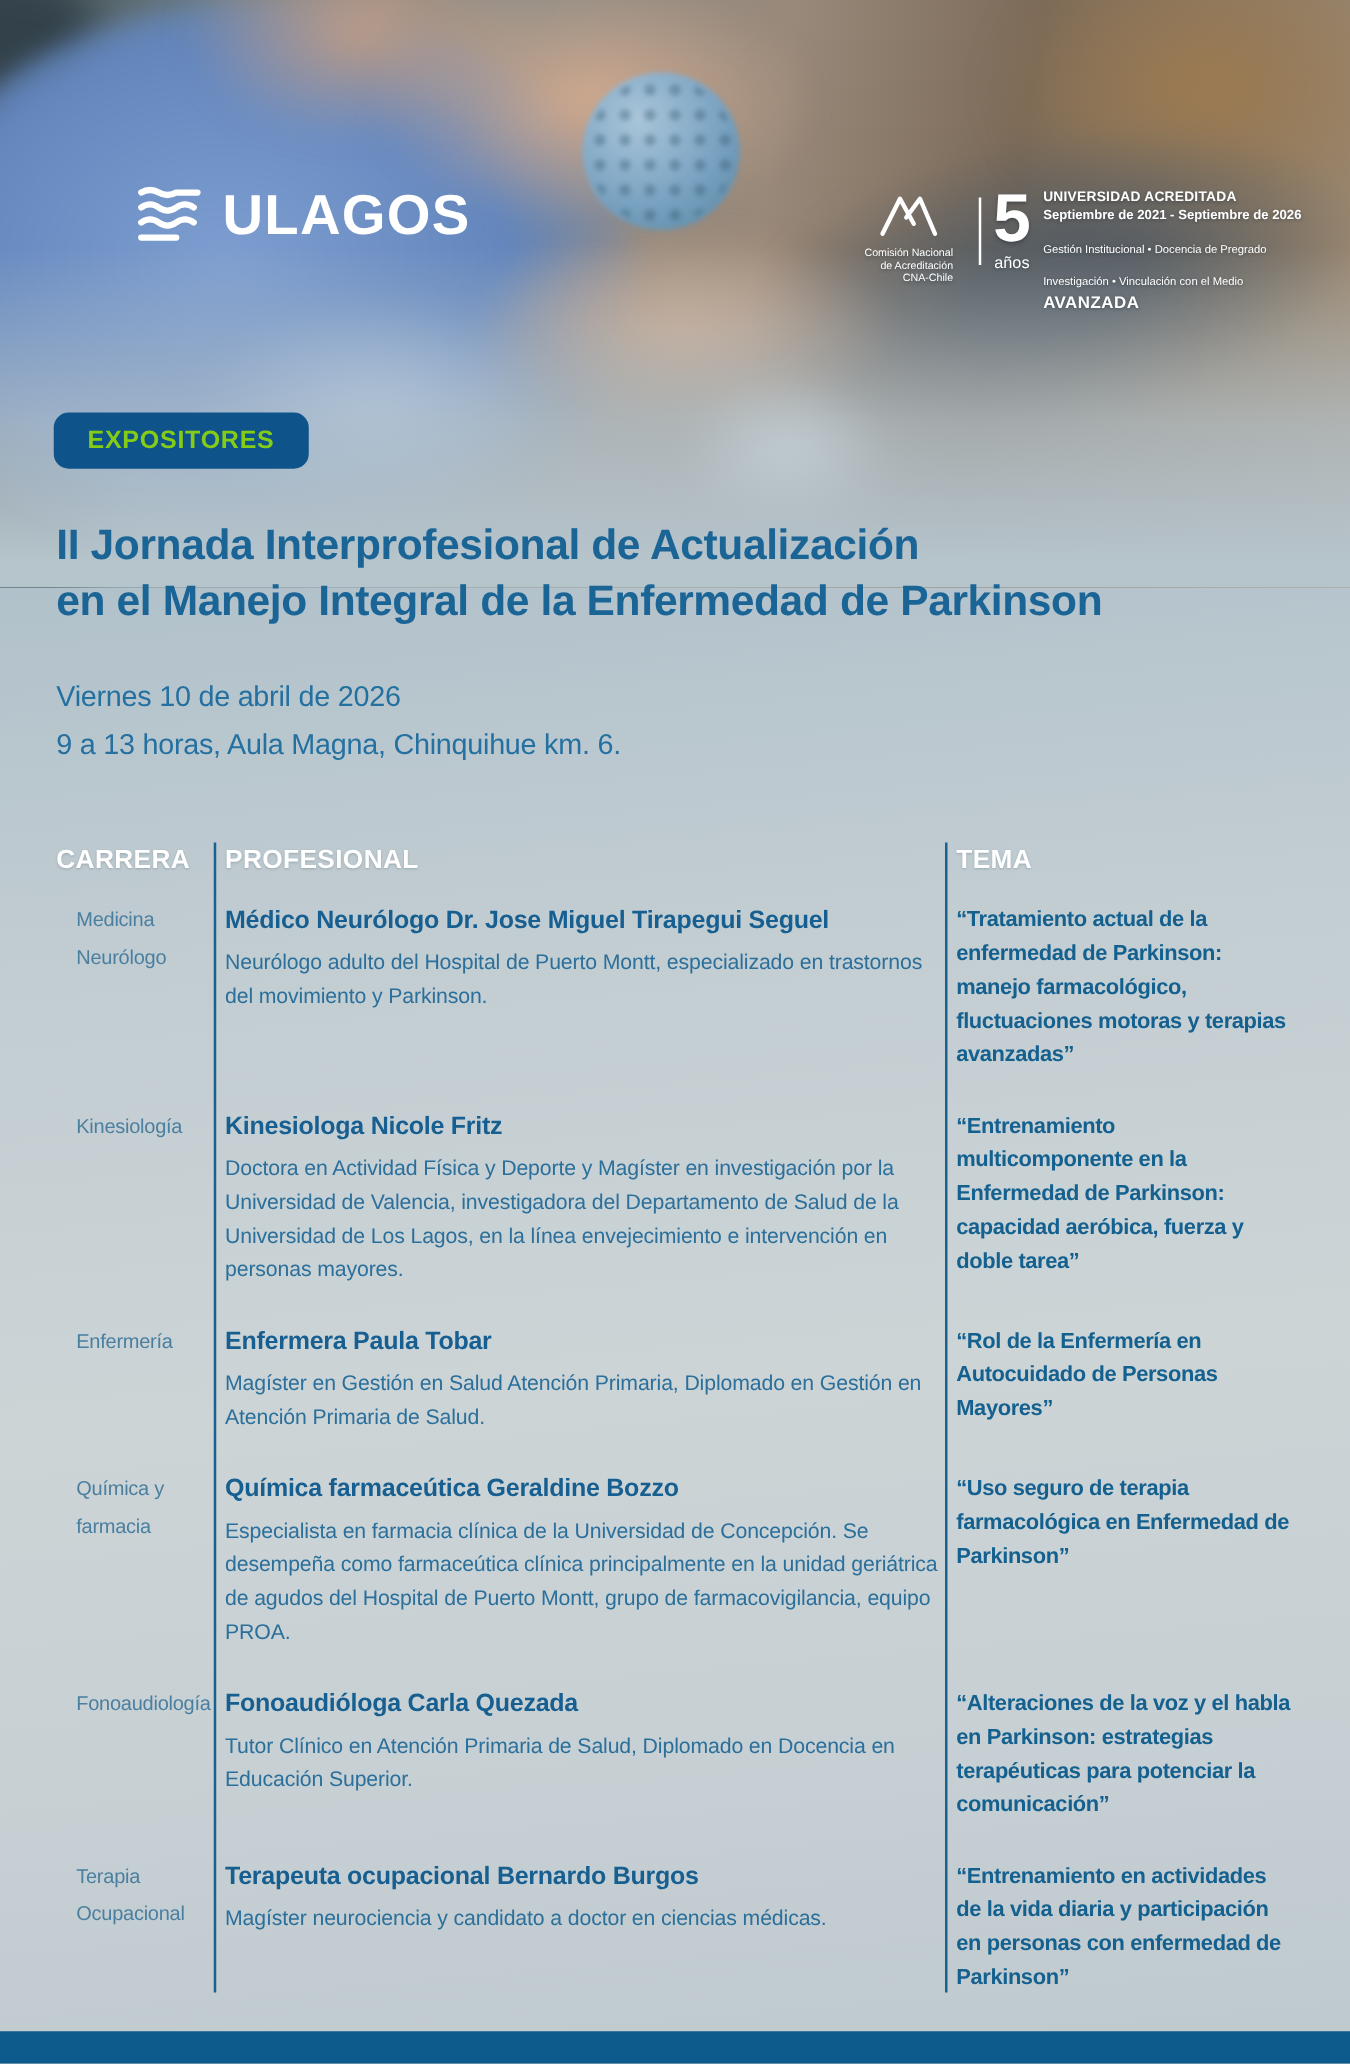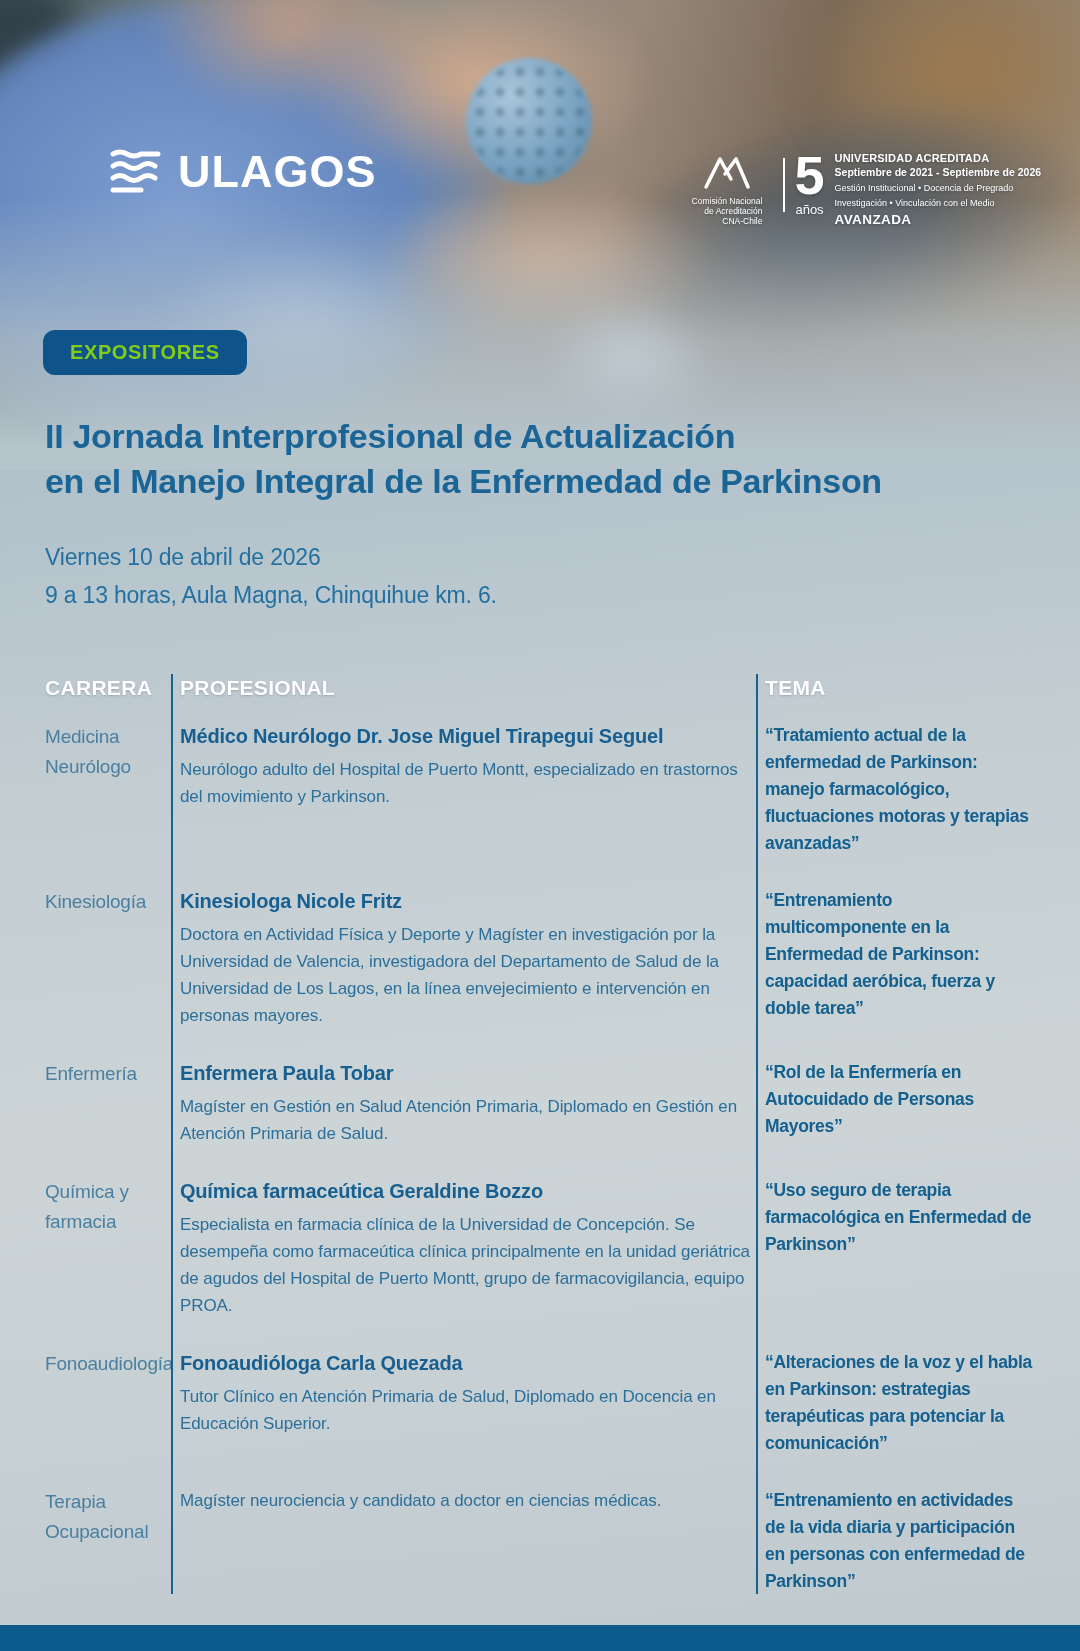"Gestión Institucional • Docencia de" .acc-line { margin-top: 5px -> 16px }
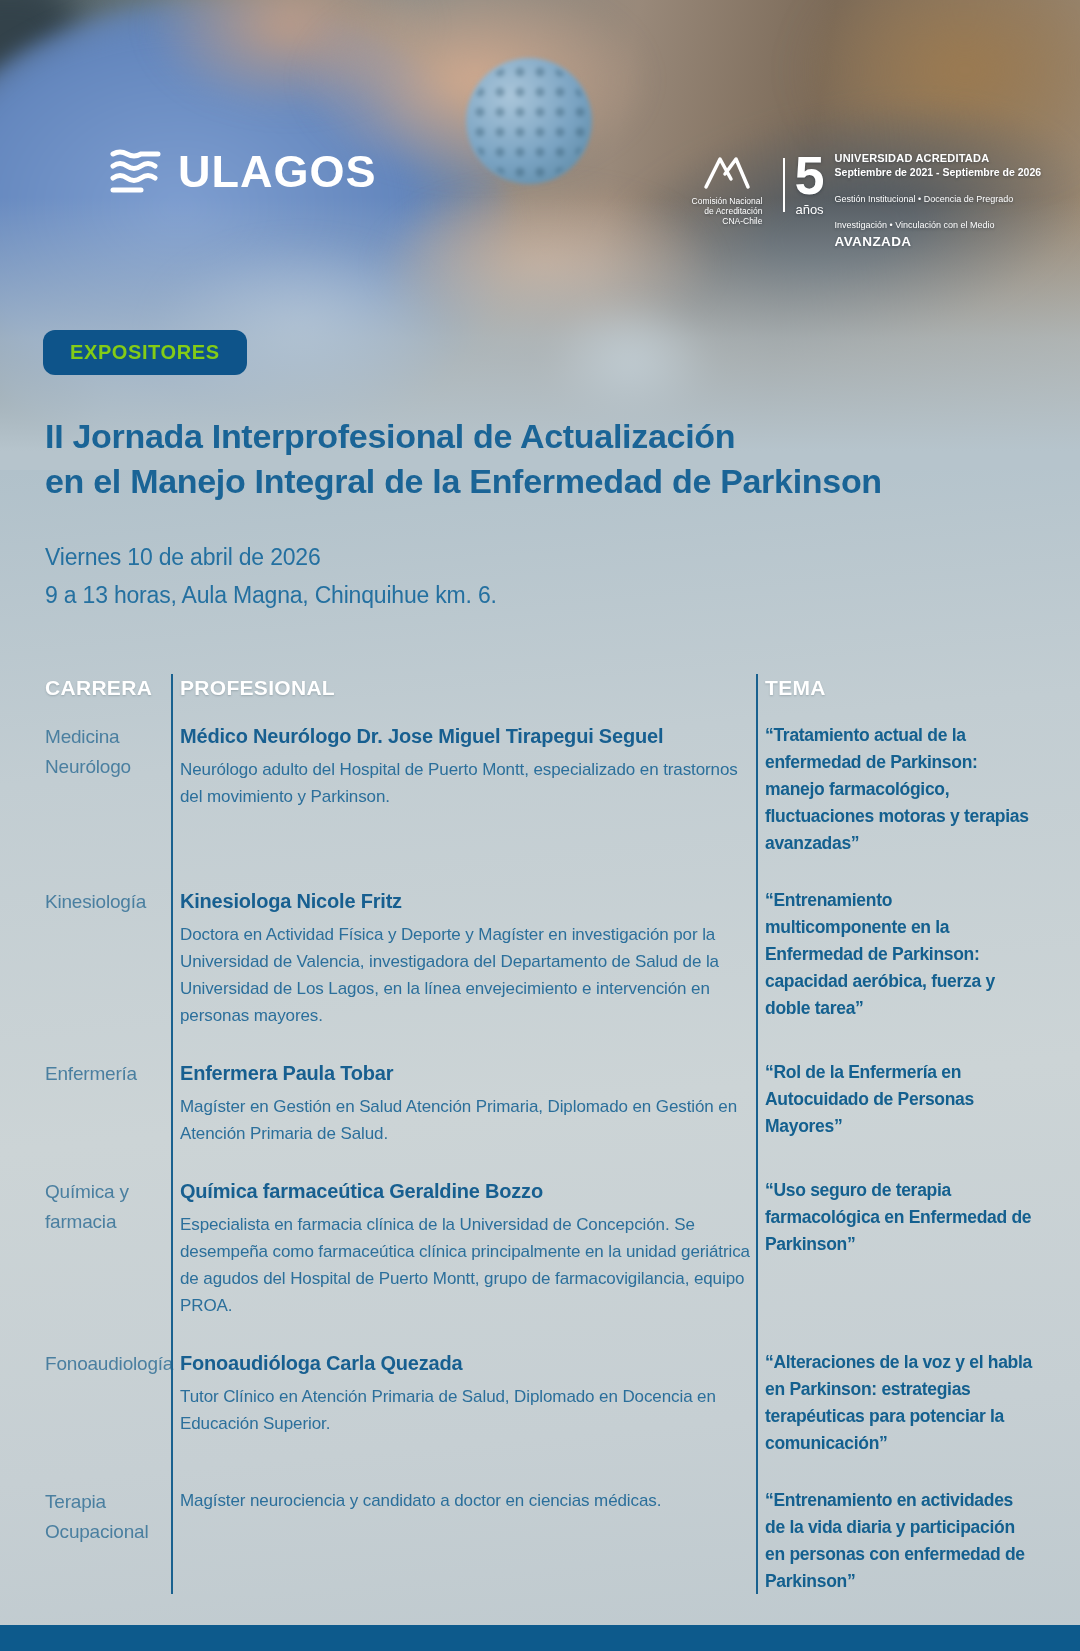"Medicina" .carrera { font-size: 19px -> 16px; margin-left: none -> 16px }
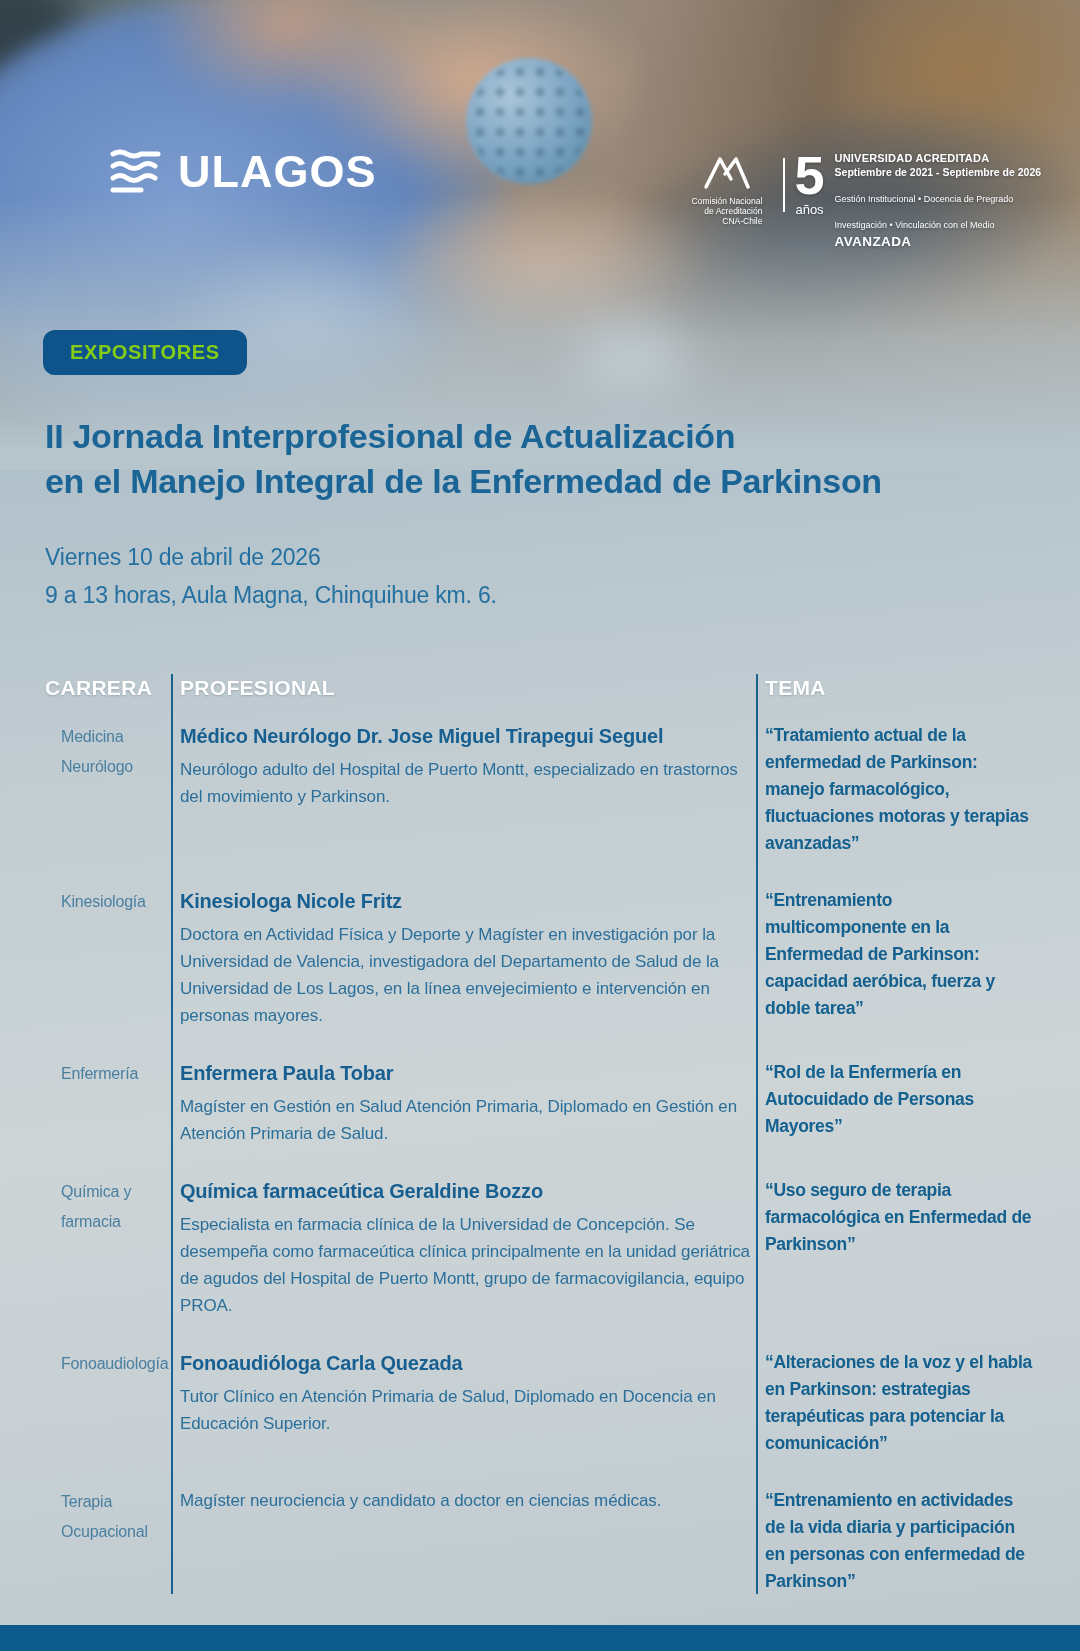"Terapeuta ocupacional Bernardo Burgos" div.prof-name { html: none -> <div>Terapeuta ocupacional Bernardo Burgos</div> }
